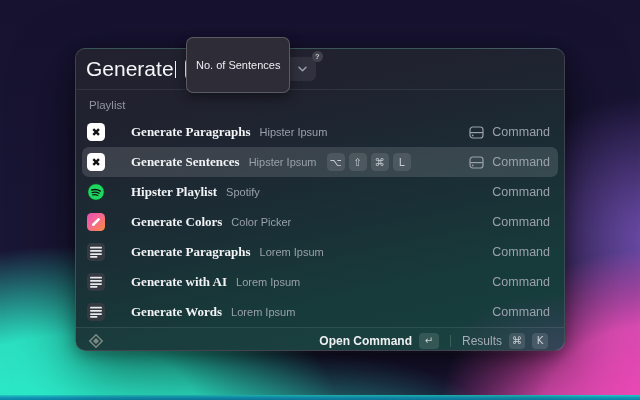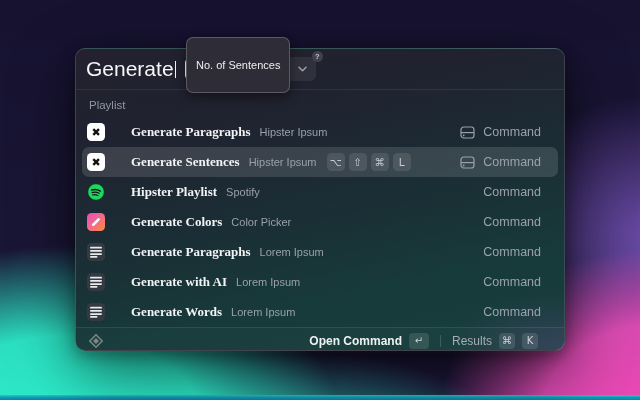"Command" .accessory { margin-right: 12px -> 3px }
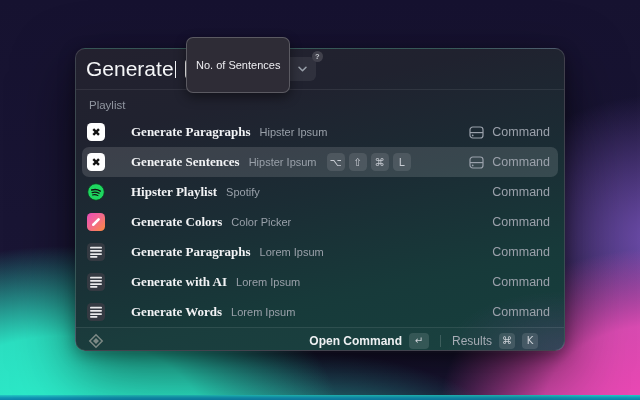"Open Command" .footer { padding: 0 26px 0 12px -> 0 16px 0 12px }
